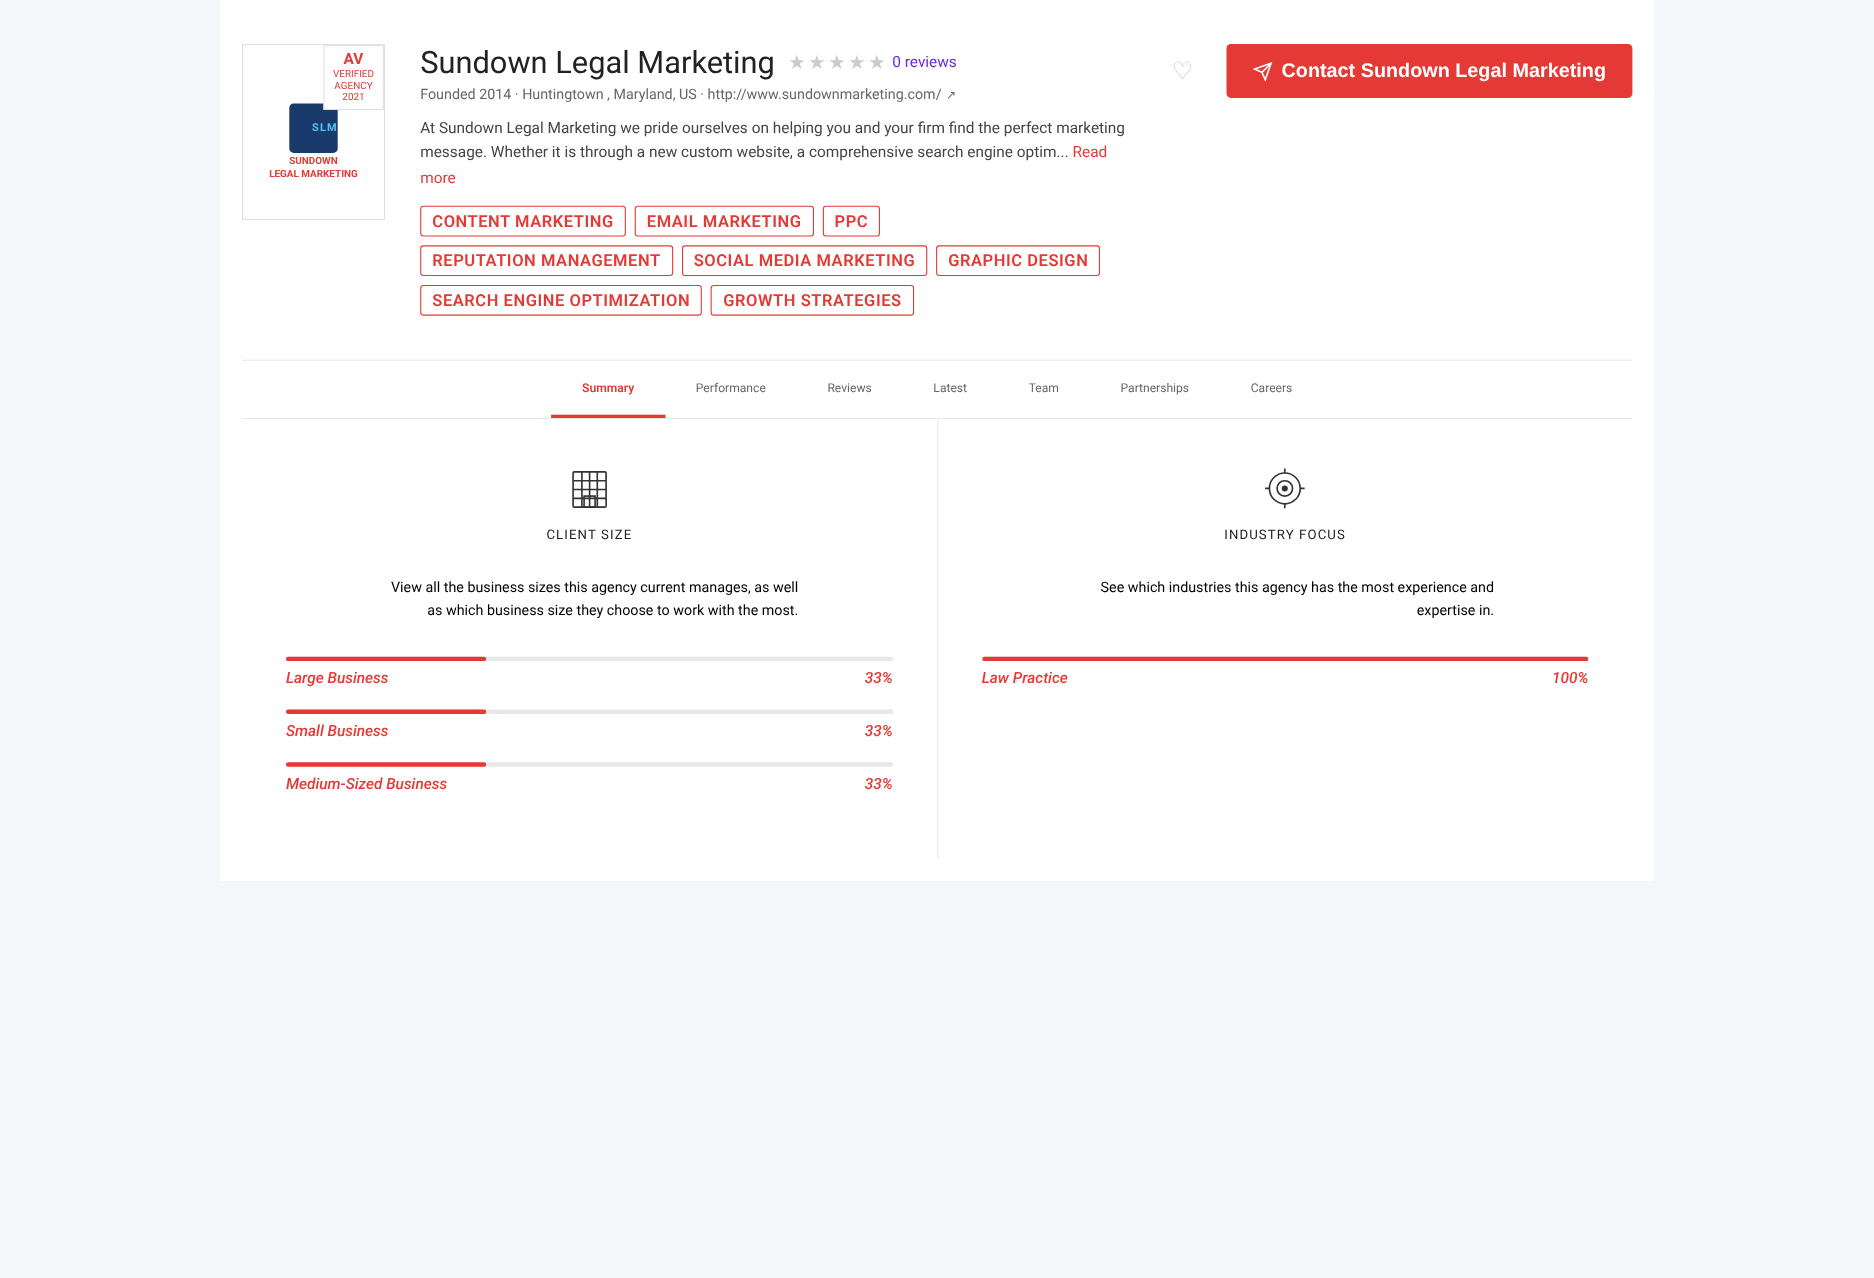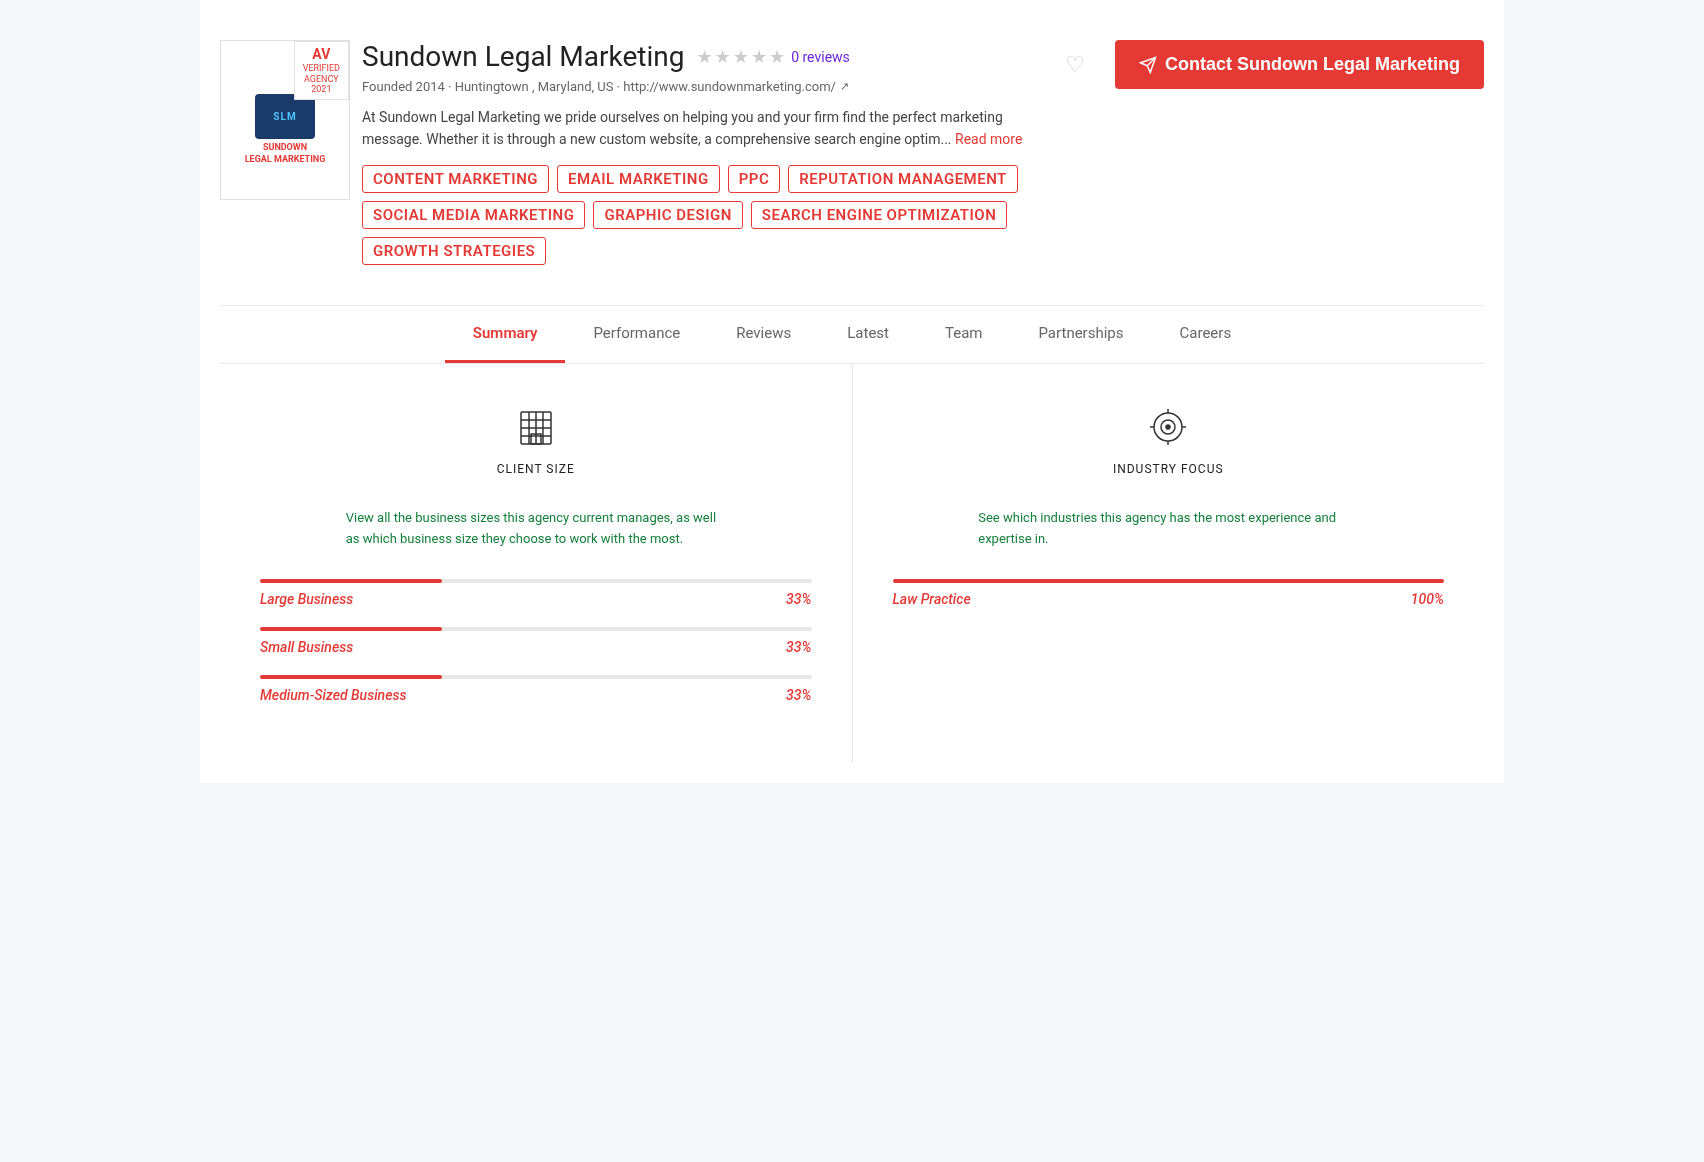"AV" .header-section { gap: 12px -> 32px }
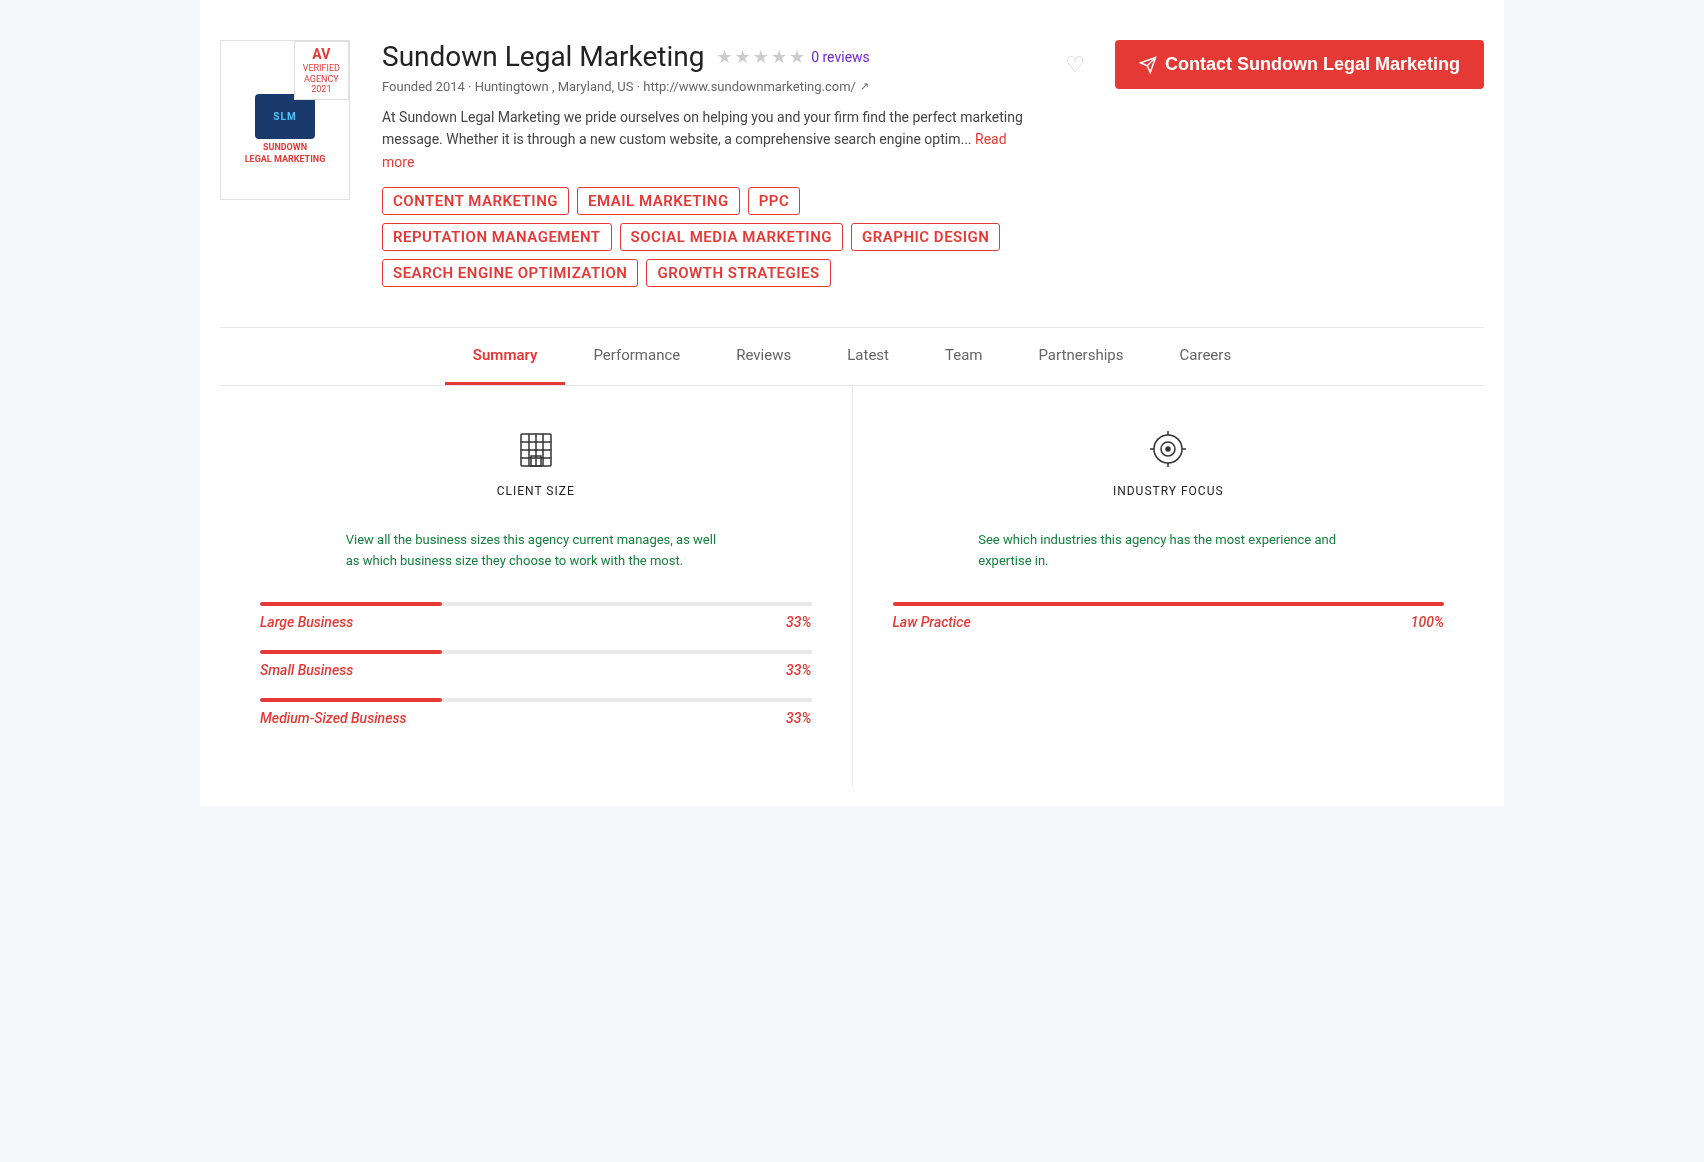"SLM" .logo-circle { justify-content: center -> flex-end; width: 60px -> 44px }
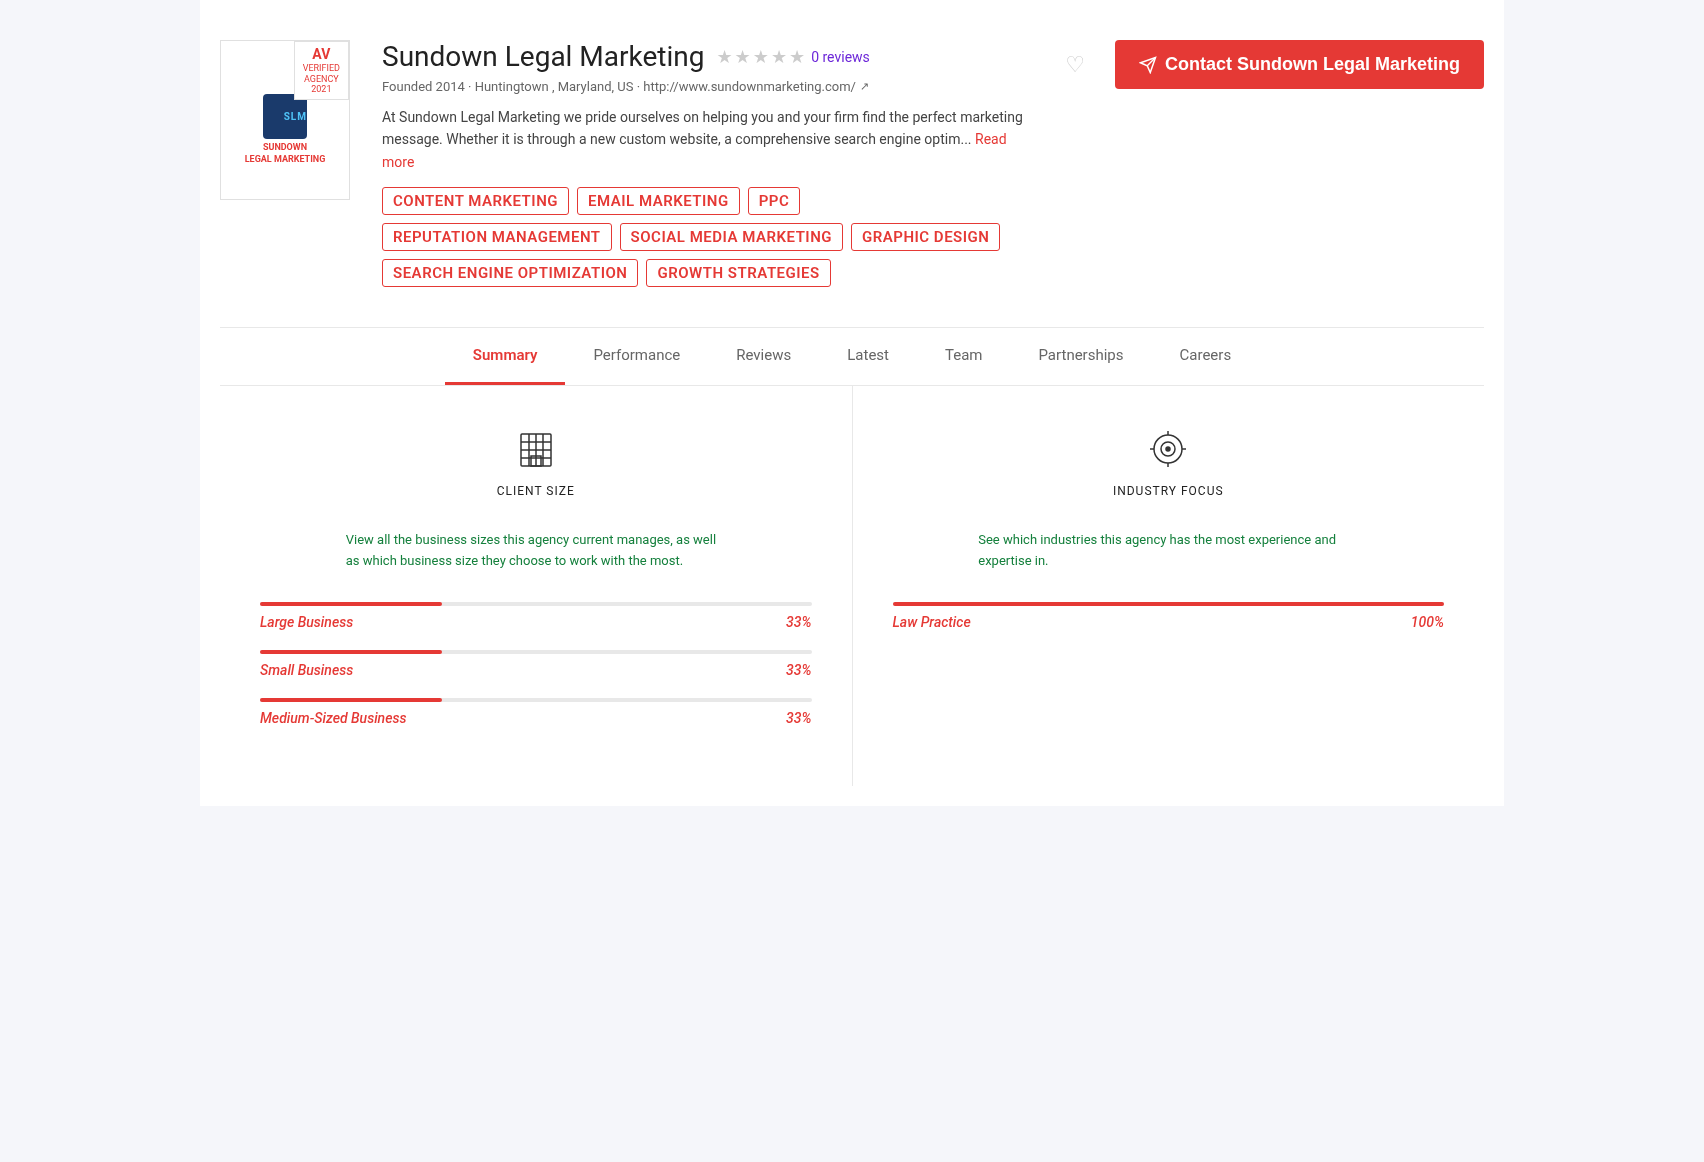"Summary" .tab { font-size: 15px -> 11px }
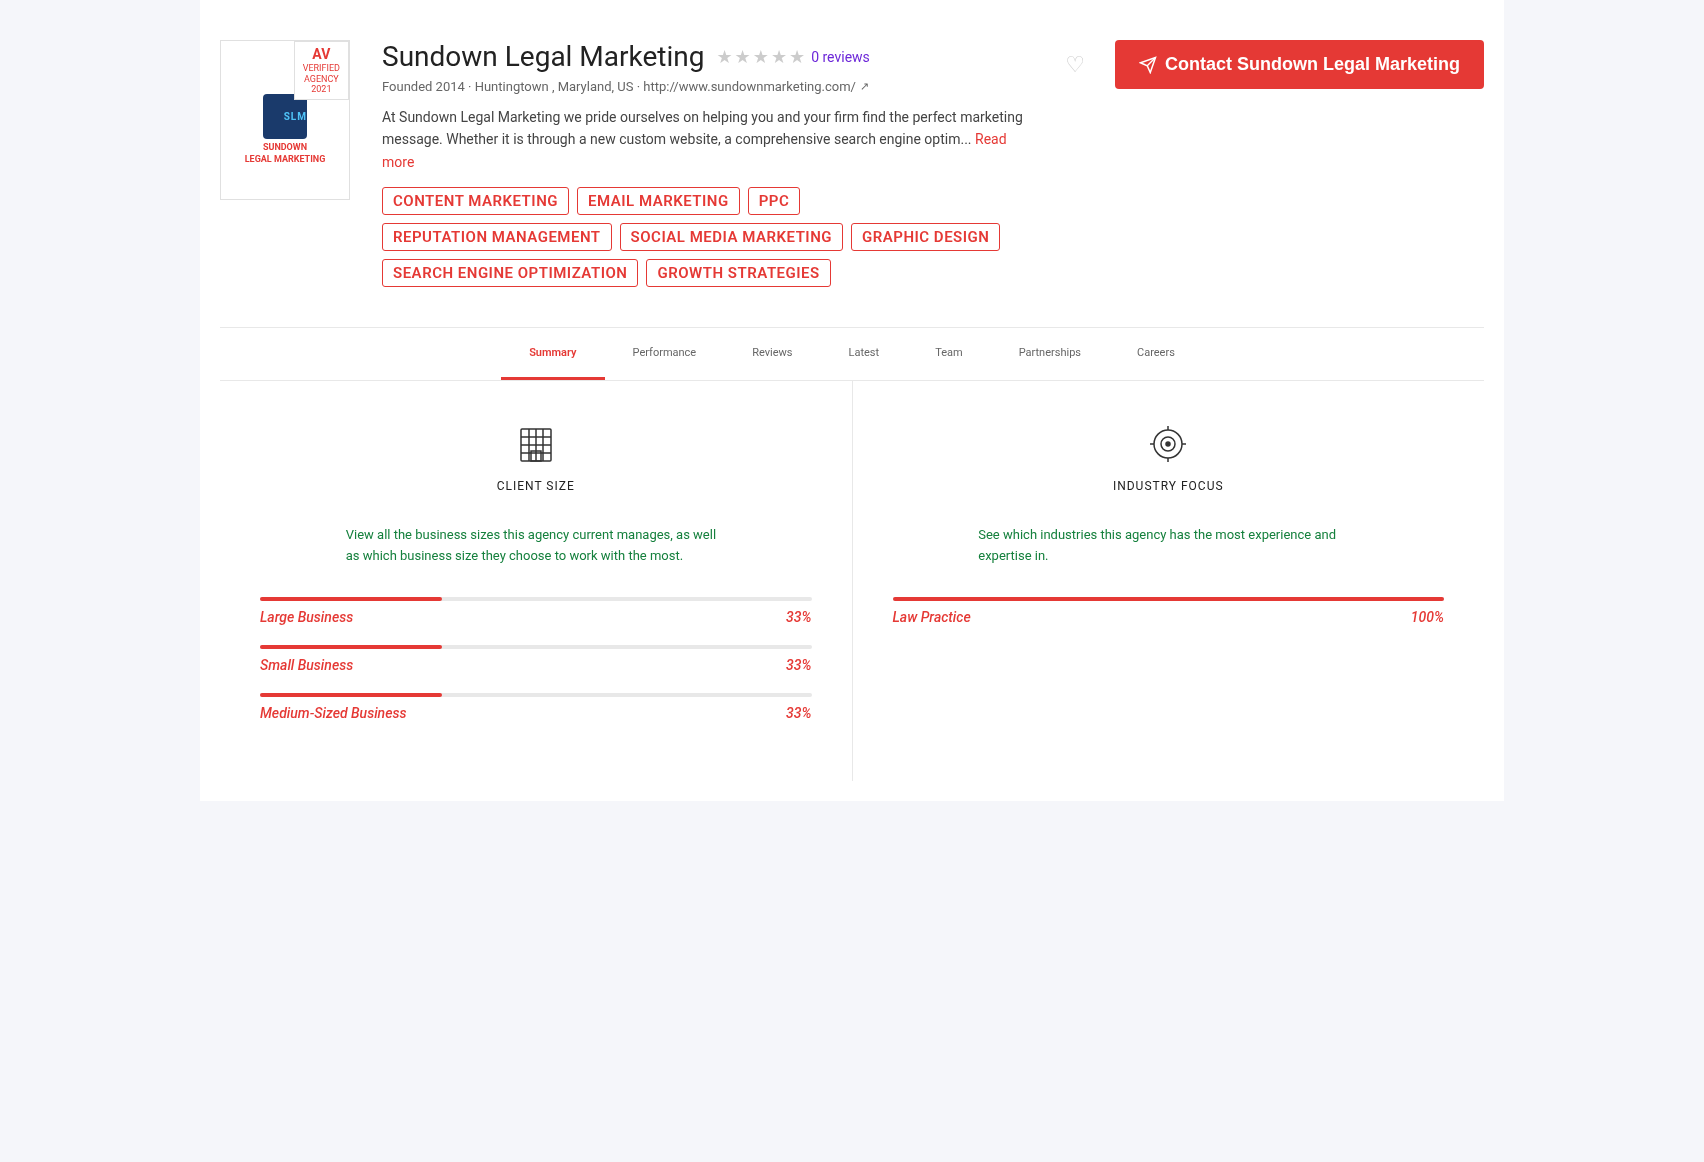"View all the business sizes" .panel-description { color: #15803d -> #000000; text-align: left -> right }
